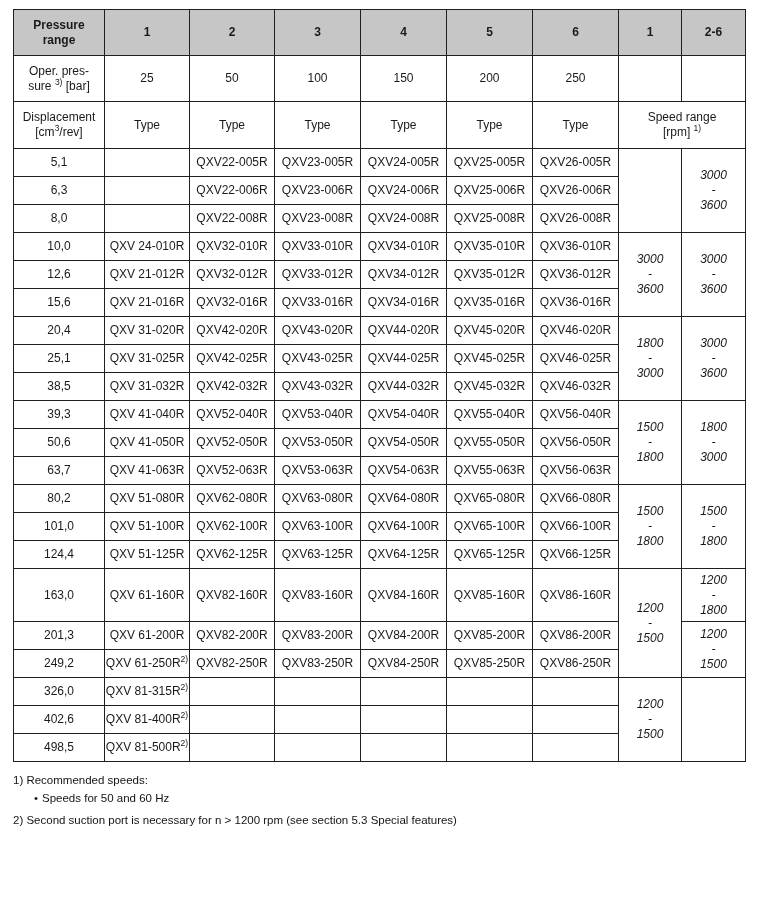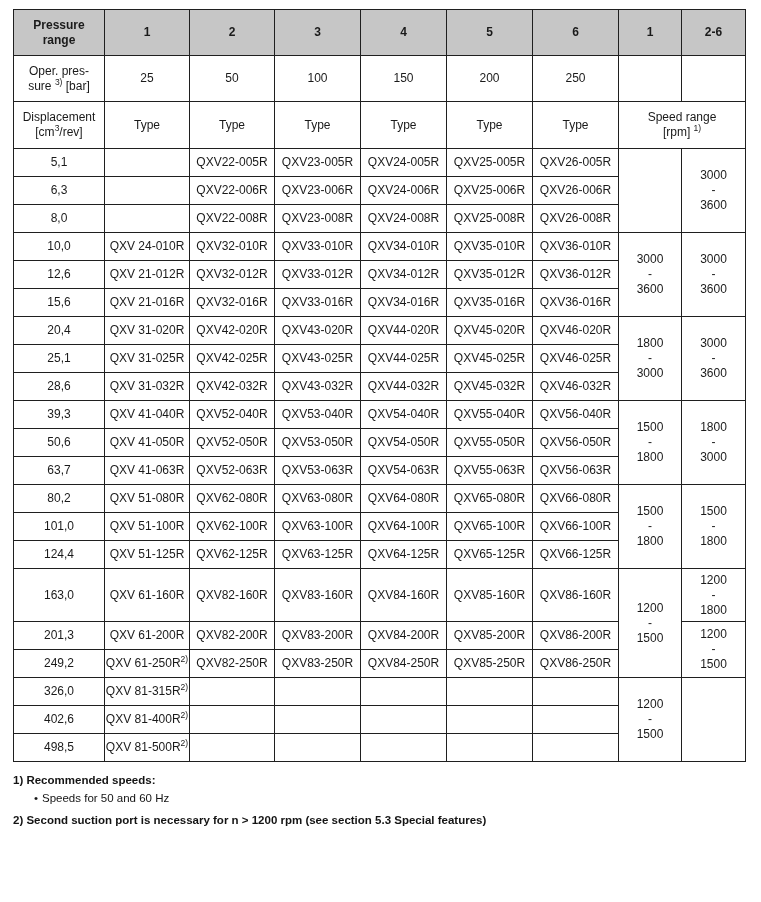"3000" td.speed { font-style: none -> italic }
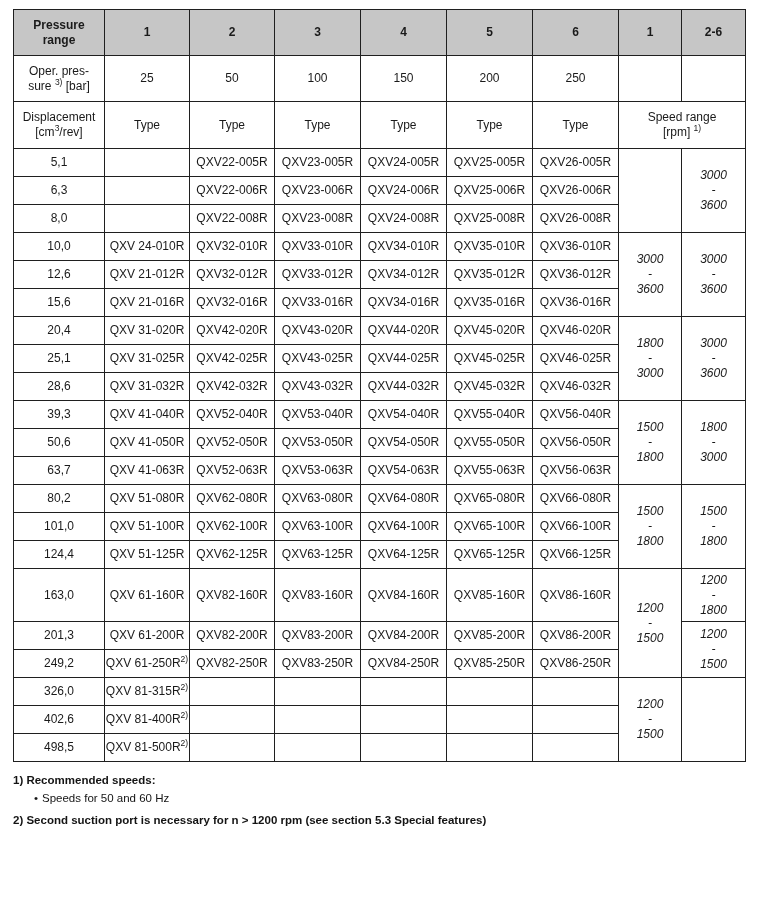"28,6" td.nol { text: 28,6 -> 38,5 }
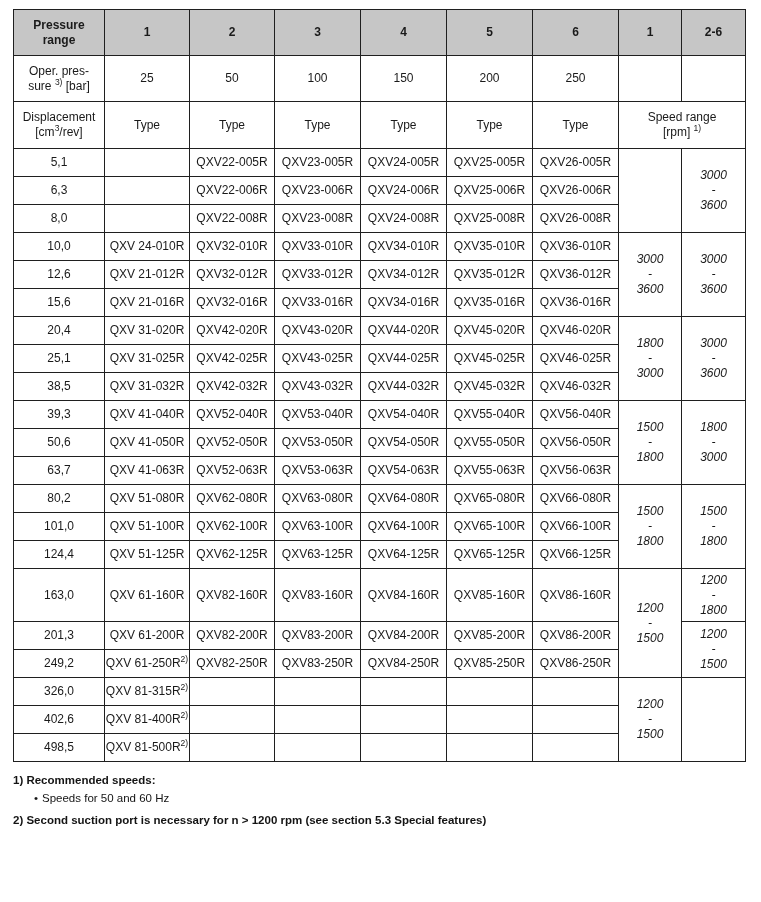"1) Recommended speeds:" .fn-line { font-weight: bold -> none }
